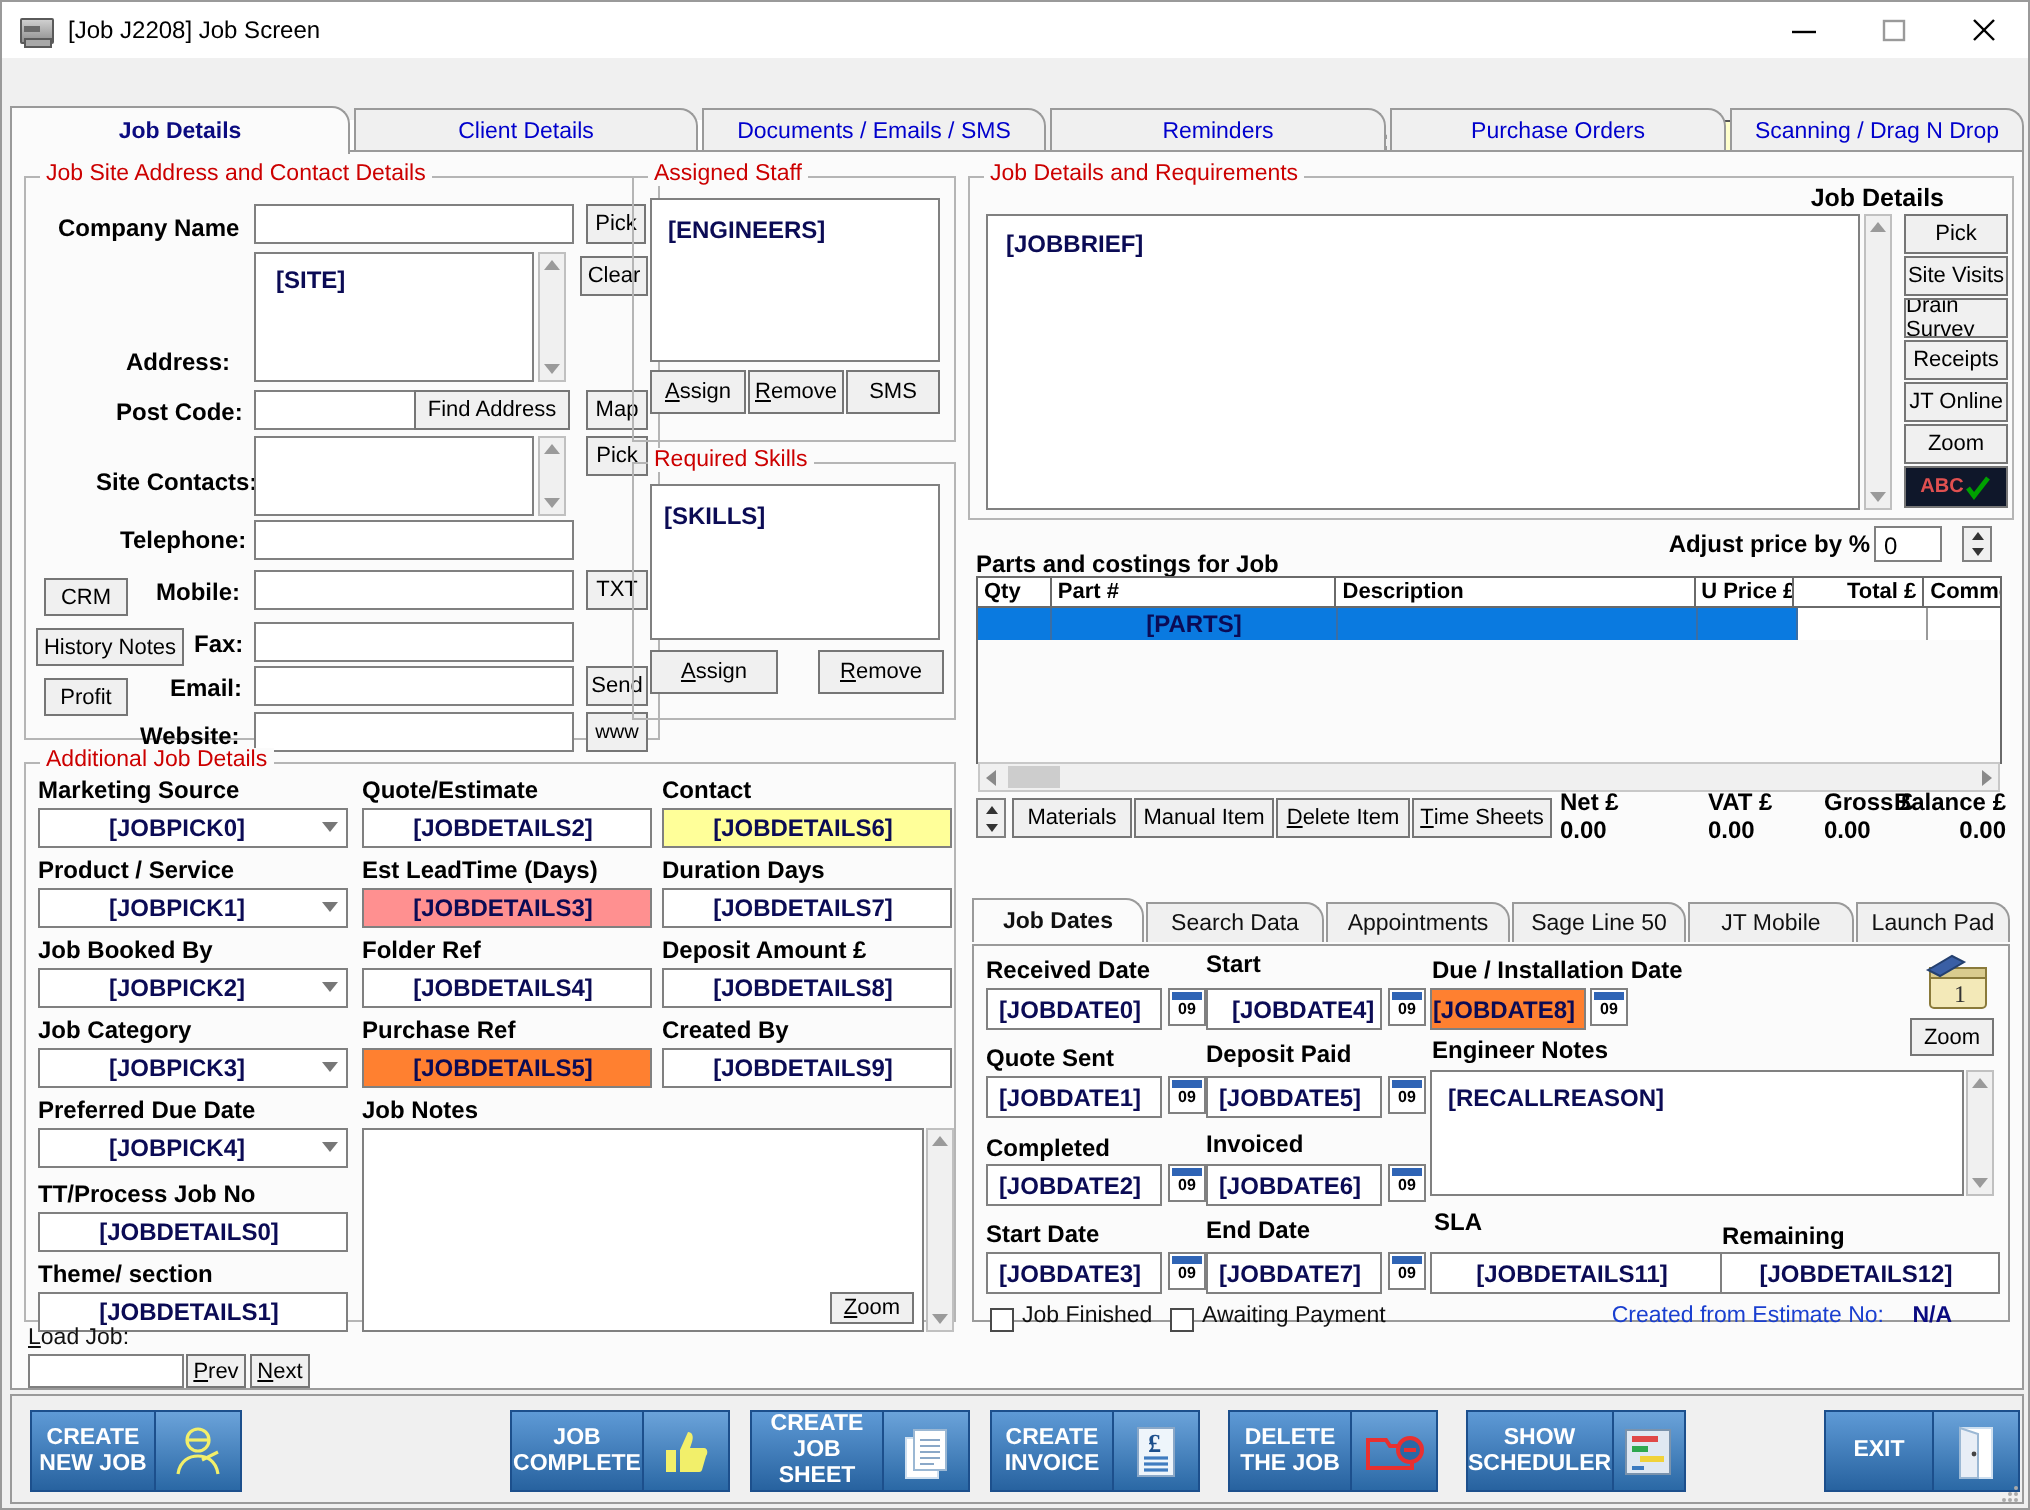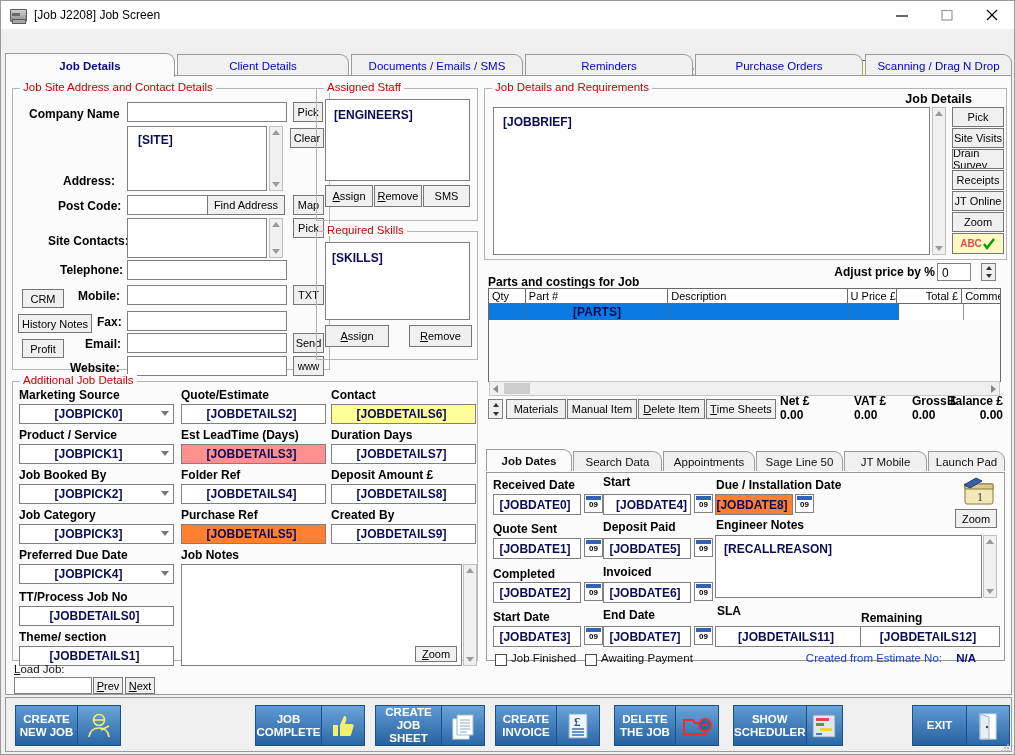"ABC" div.btn { background: #fef9c3 -> #0f172a }
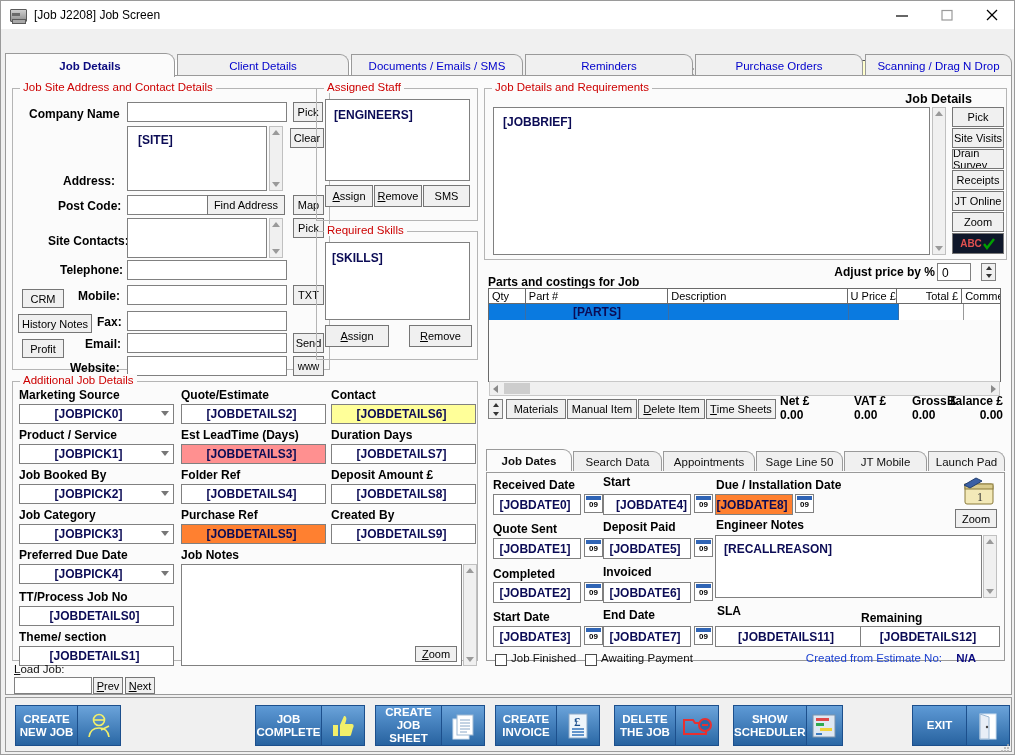"Qty" .gridhdr { font-weight: none -> bold }
